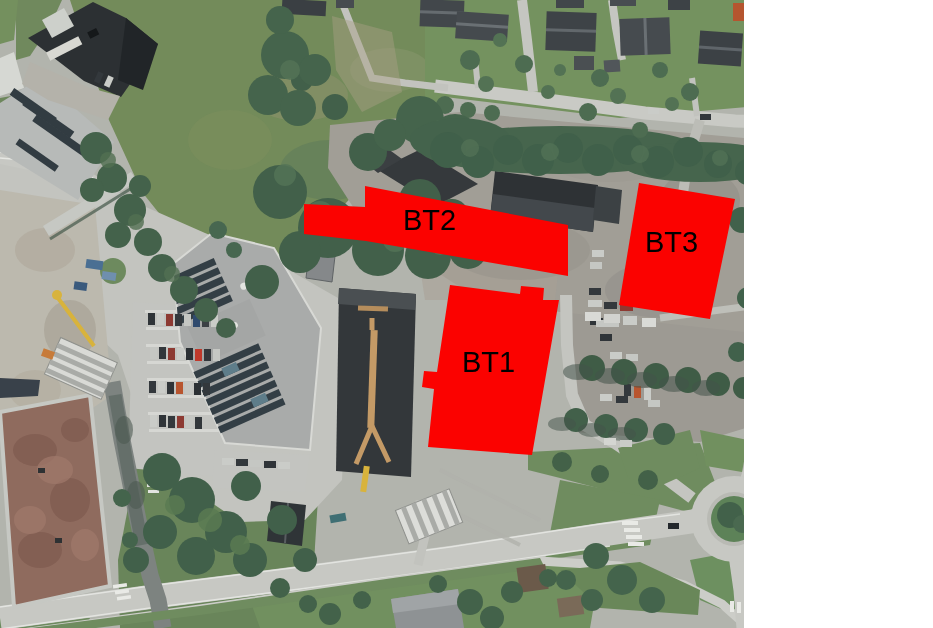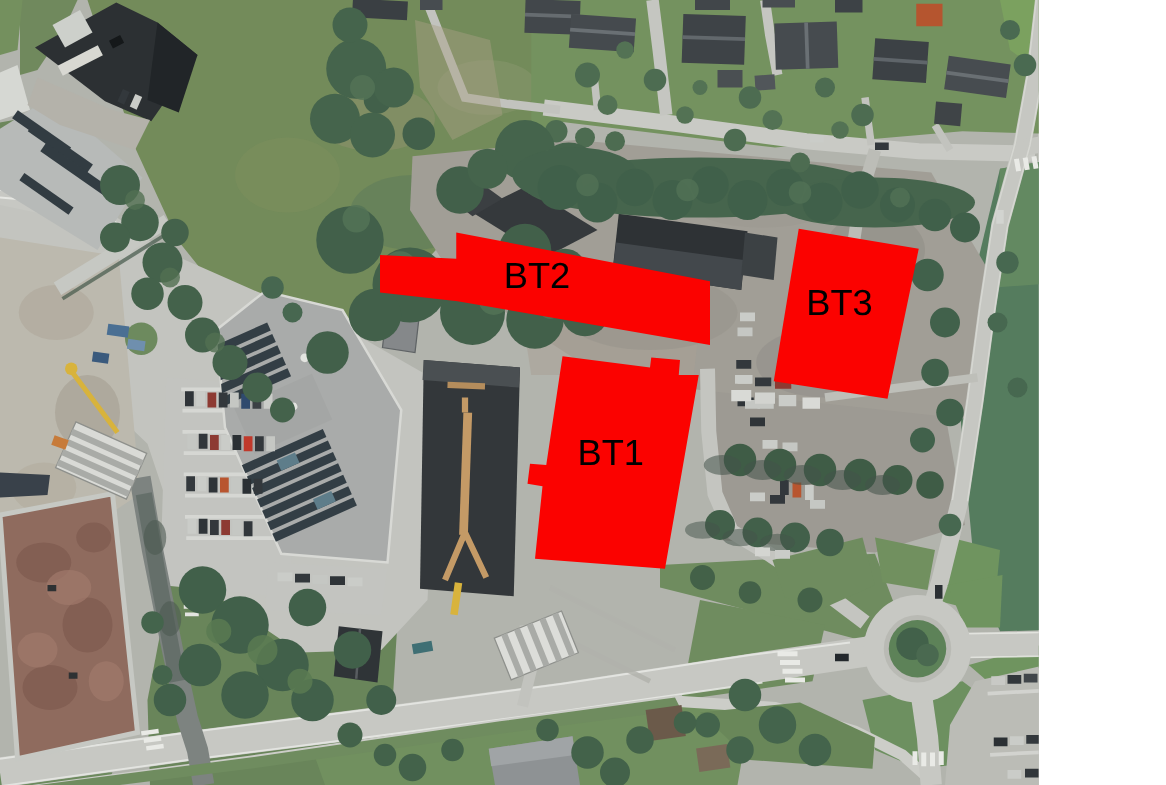"BT2" #map { width: 831px -> 744px }
